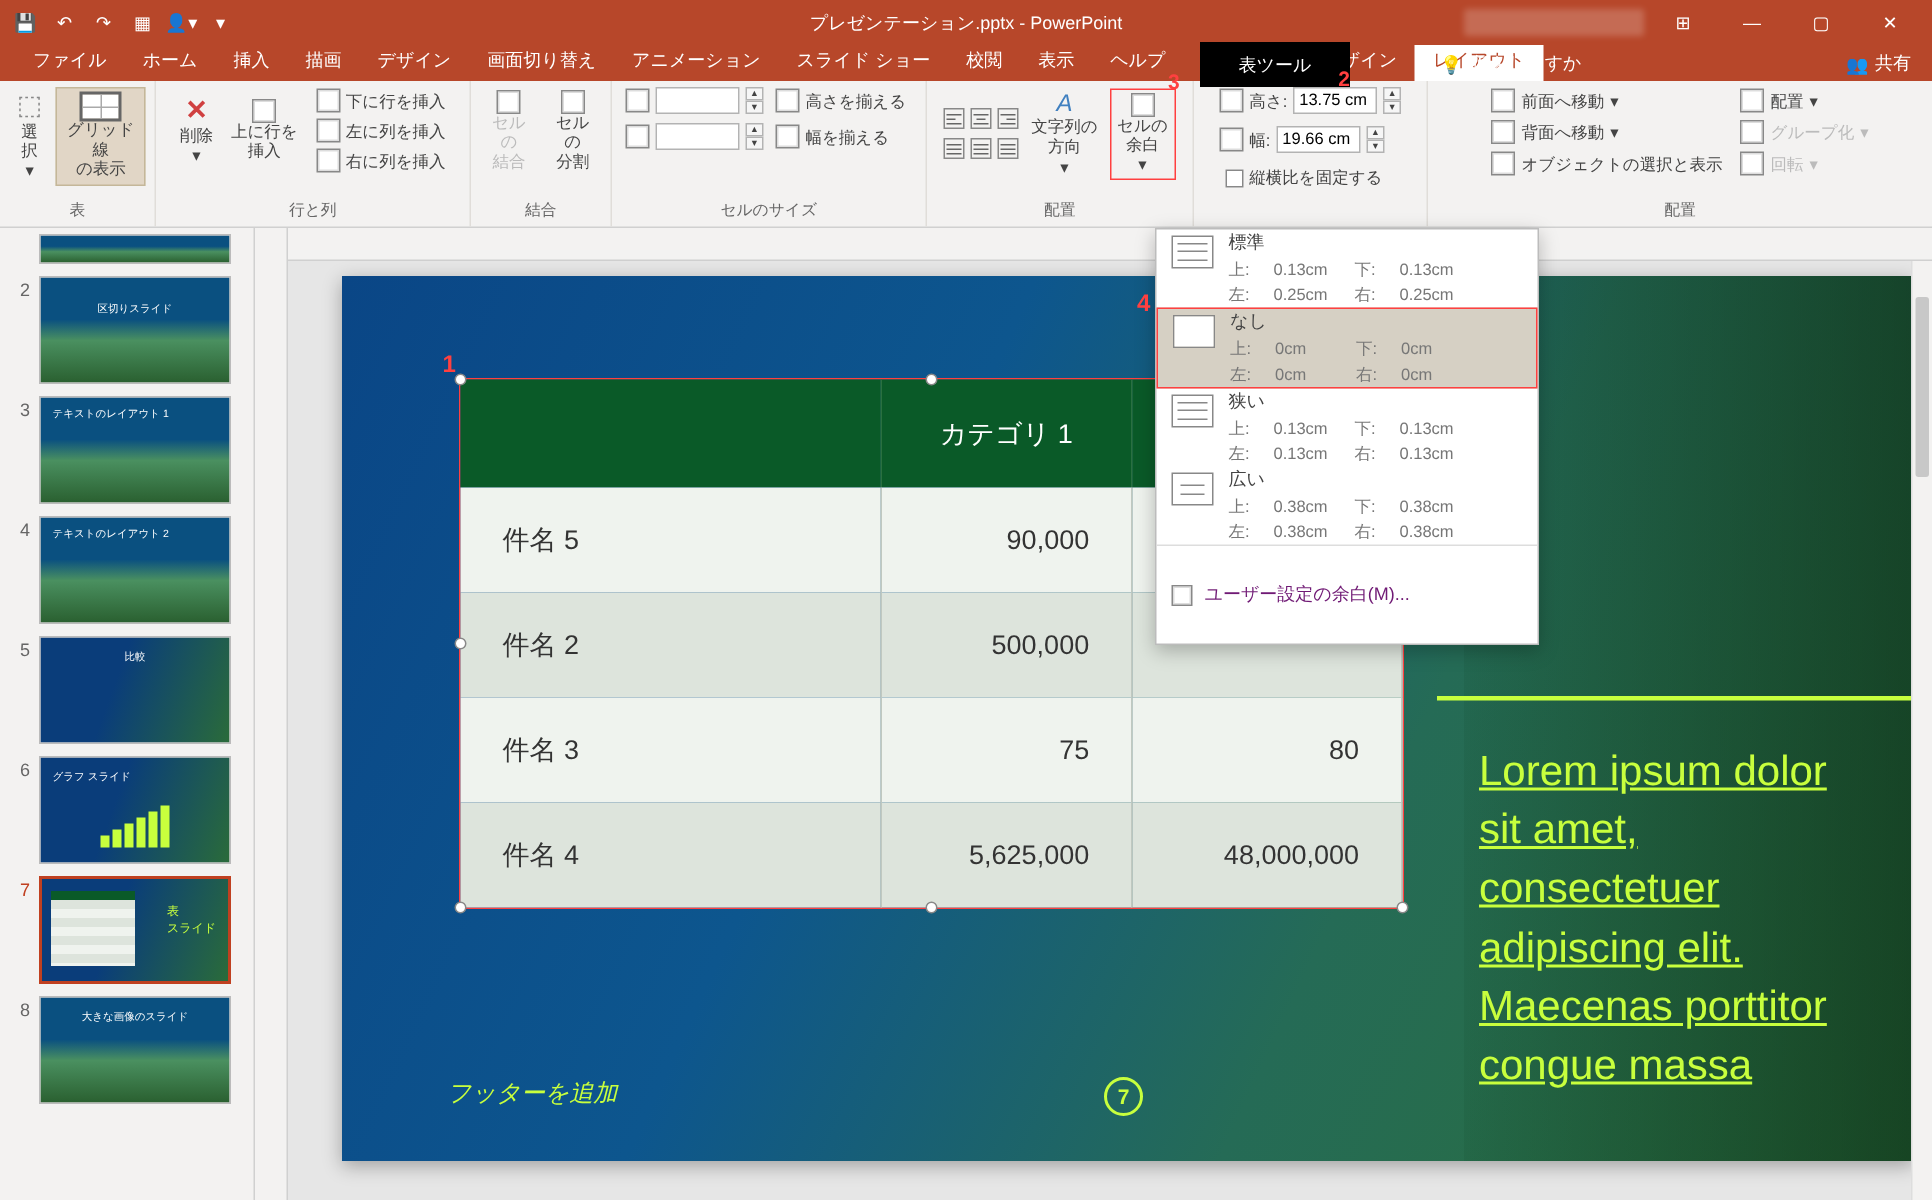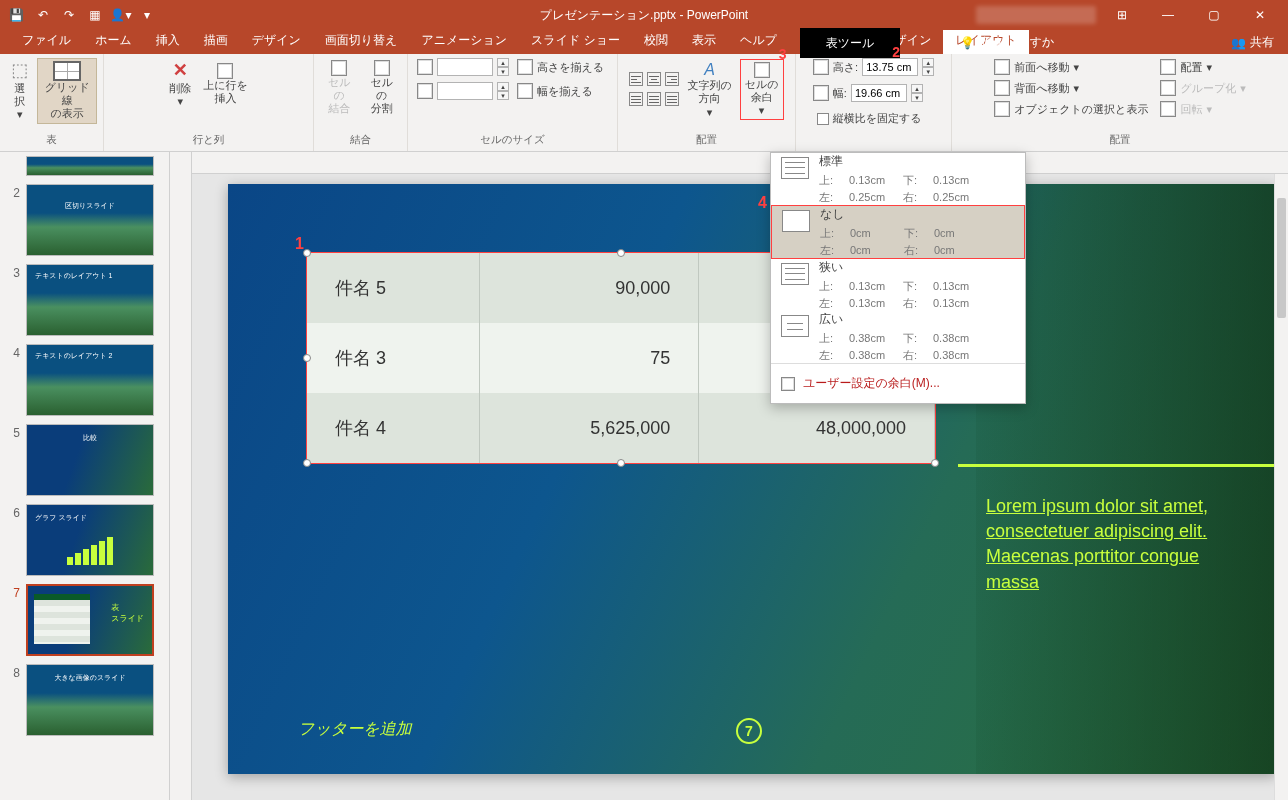"下に行を挿入" div.rows { html: none -> <div> <div> <span></span> <span>下に行を挿入</span> </div> <div> <span></span> <span>左に列を挿入</span> </div> <div> <span></span> <span>右に列を挿入</span> </div> </div> }
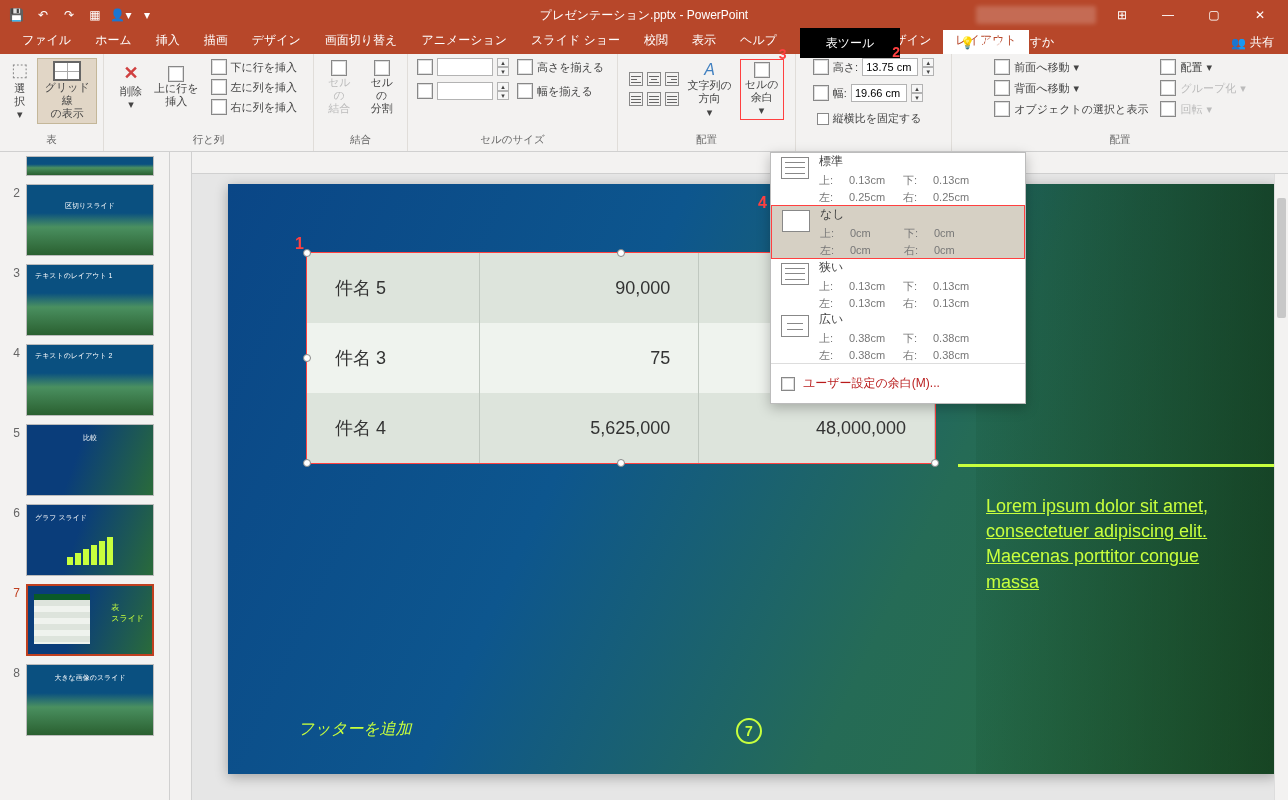"カテゴリ 1" tr { html: none -> <tr> <th></th> <th>カテゴリ 1</th> <th></th> </tr> }
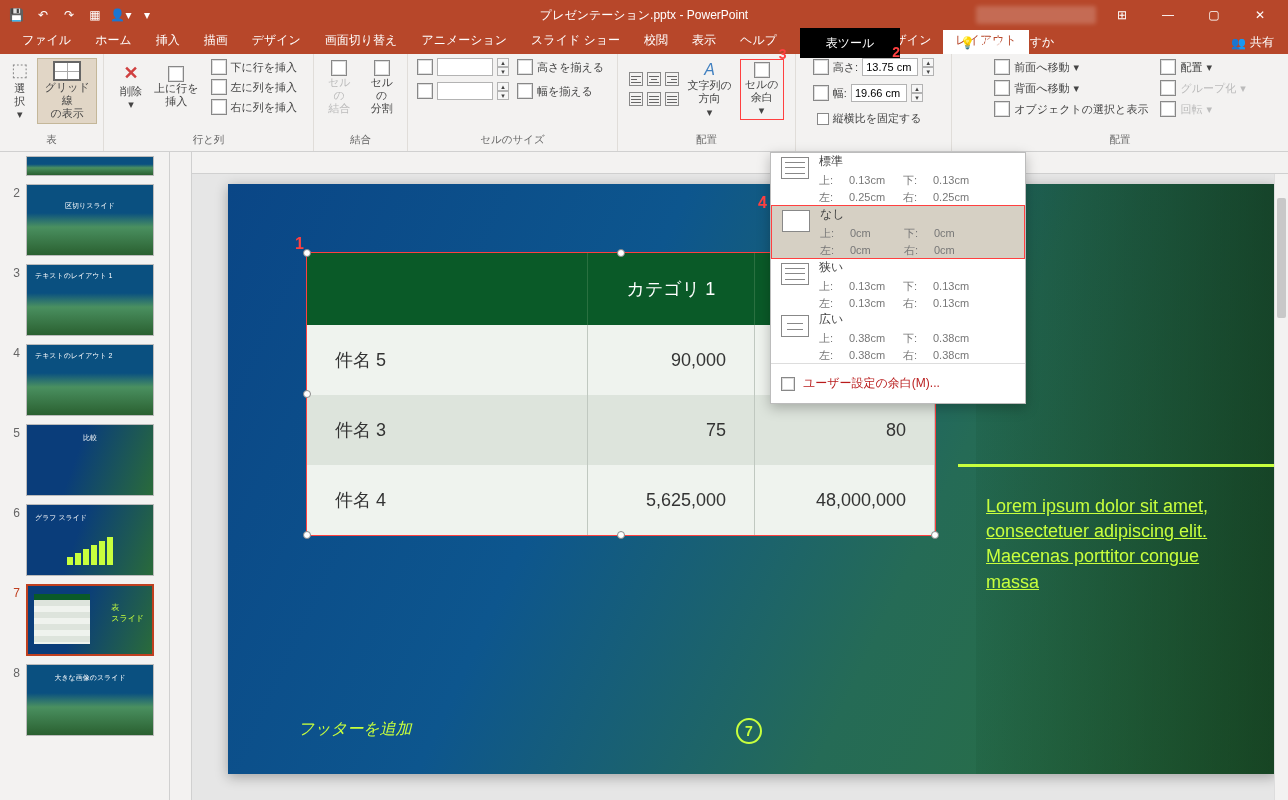"ユーザー設定の余白(M)..." .dd-custom { color: #b91c1c -> #701a75; padding: 11px 10px -> 24px 10px }
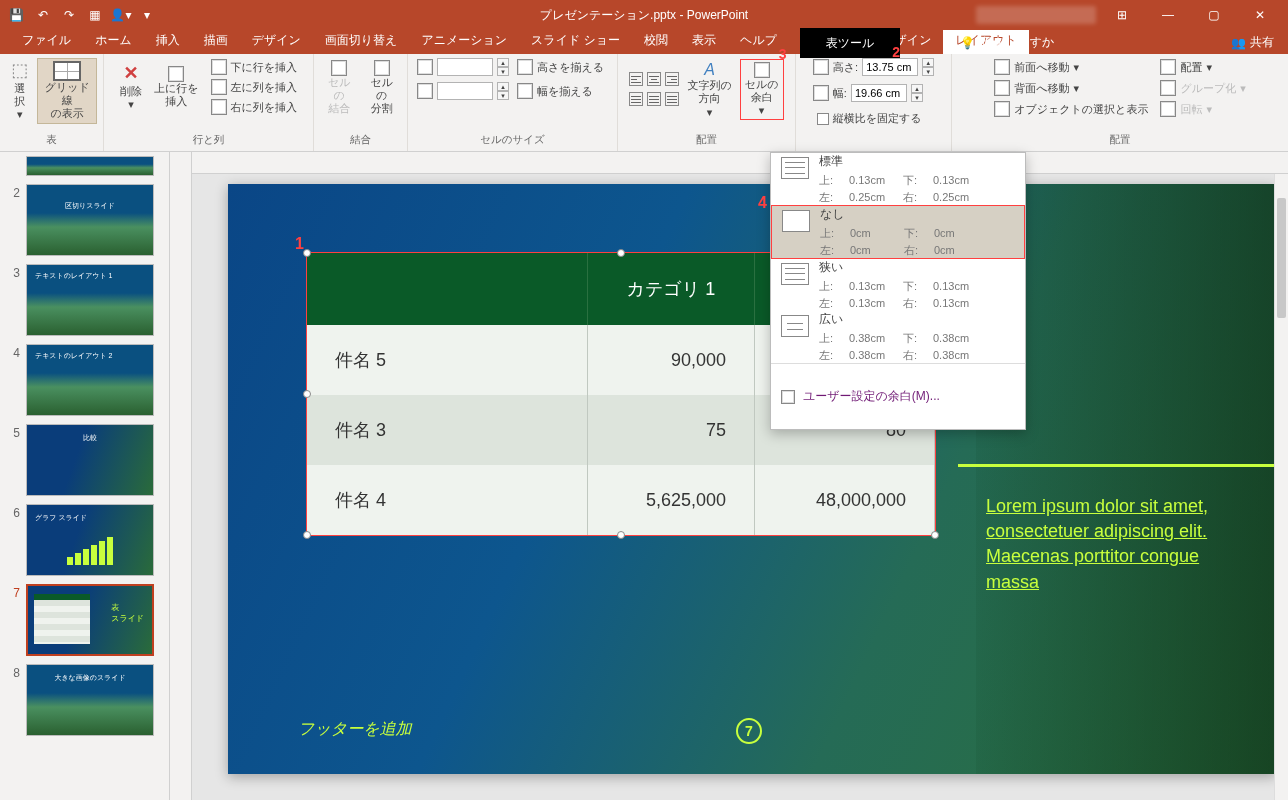"件名 2" tr { html: none -> <tr> <td>件名 2</td> <td>500,000</td> <td></td> </tr> }
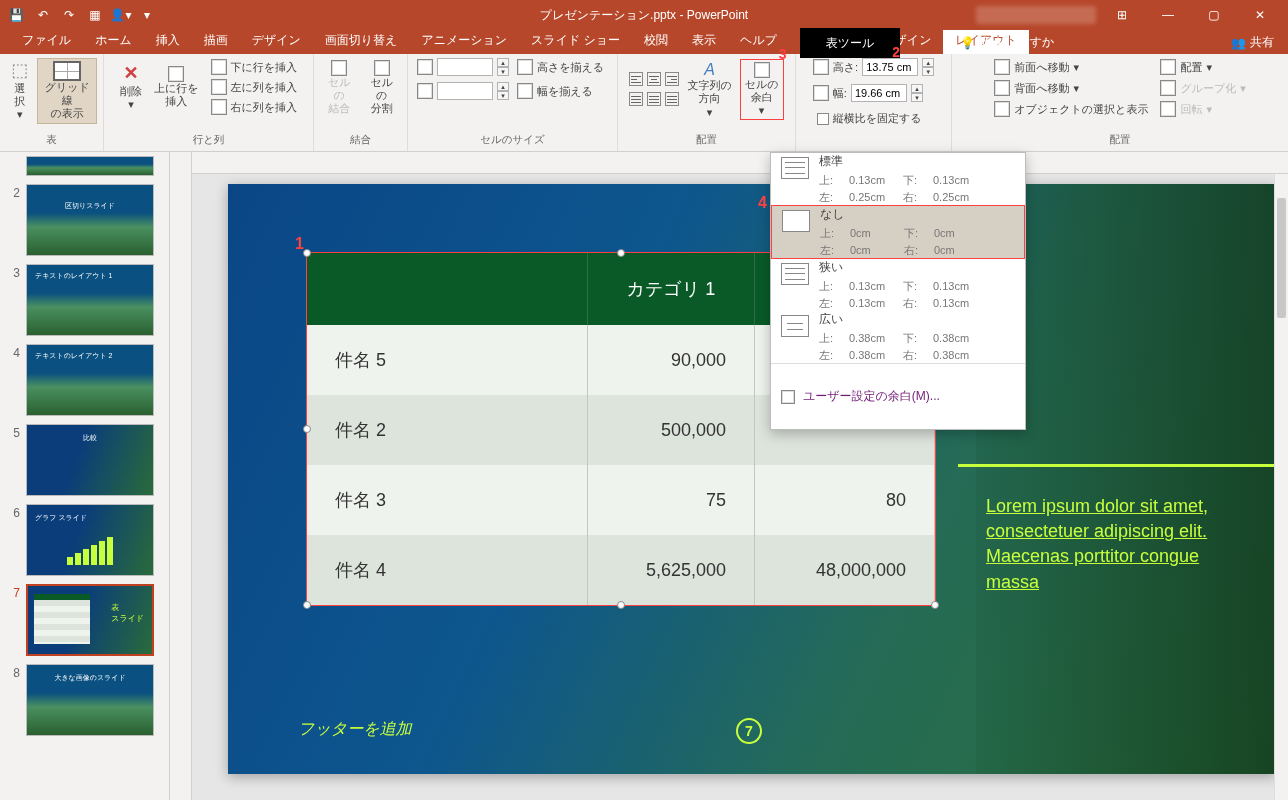"Lorem ipsum dolor sit amet," .slide-subtitle { font-size: 18px -> 28px }
